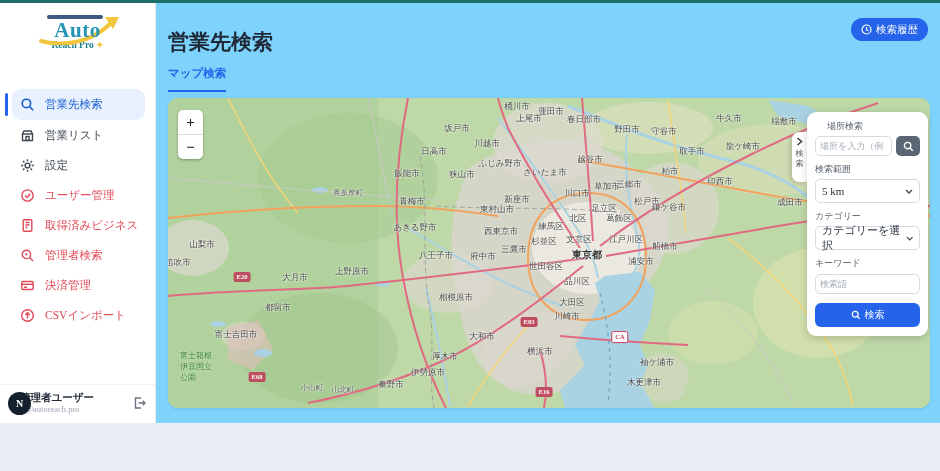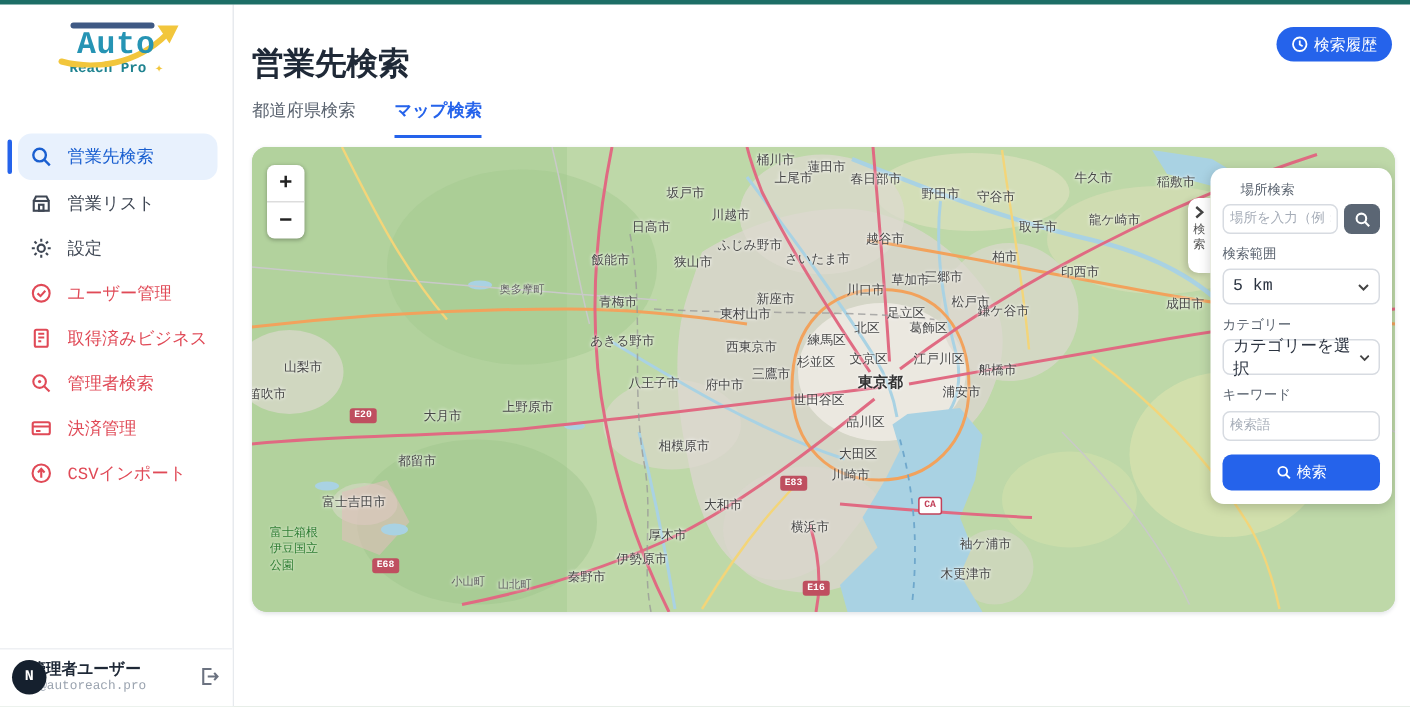"Auto" #app { background: #ffffff -> #7dd3fc; font-family: Liberation Mono, monospace -> Liberation Serif, serif; height: 471px -> 423px }
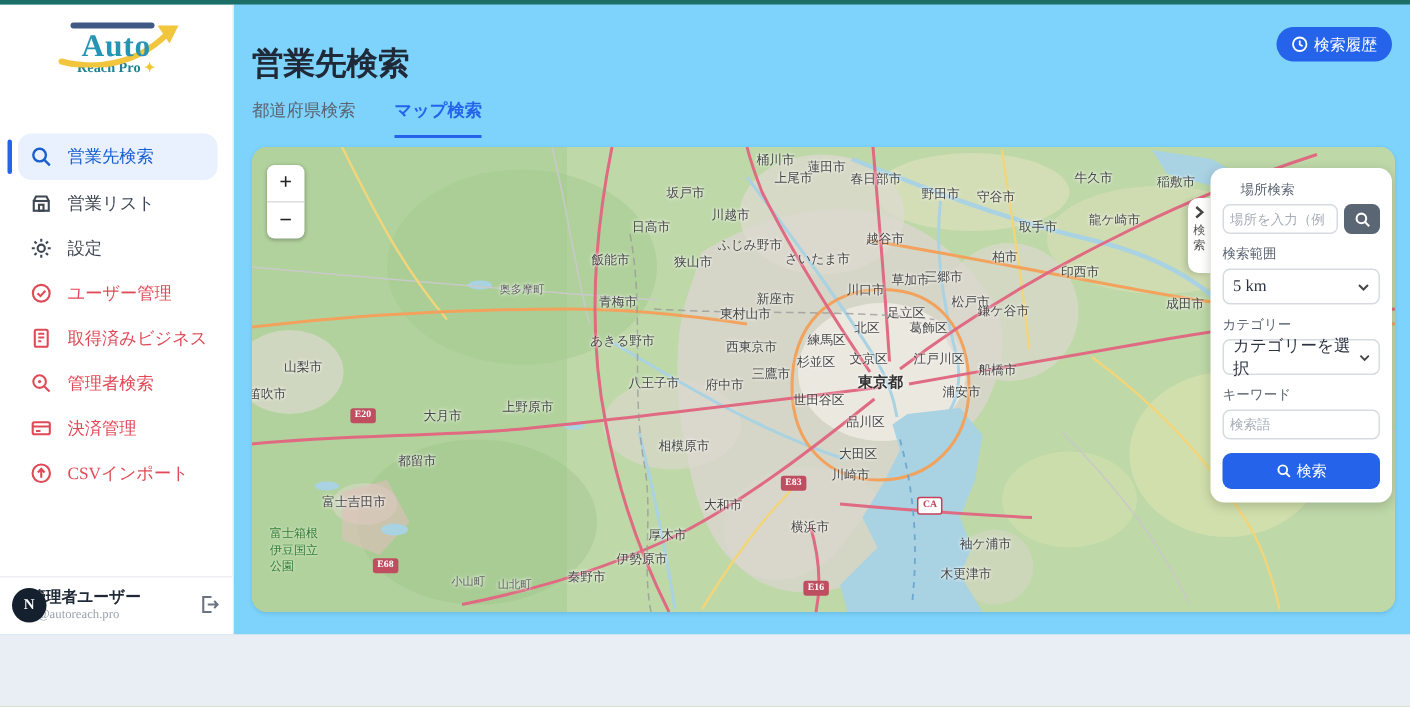"都道府県検索" div.tab { html: <div>都道府県検索</div> -> none }
